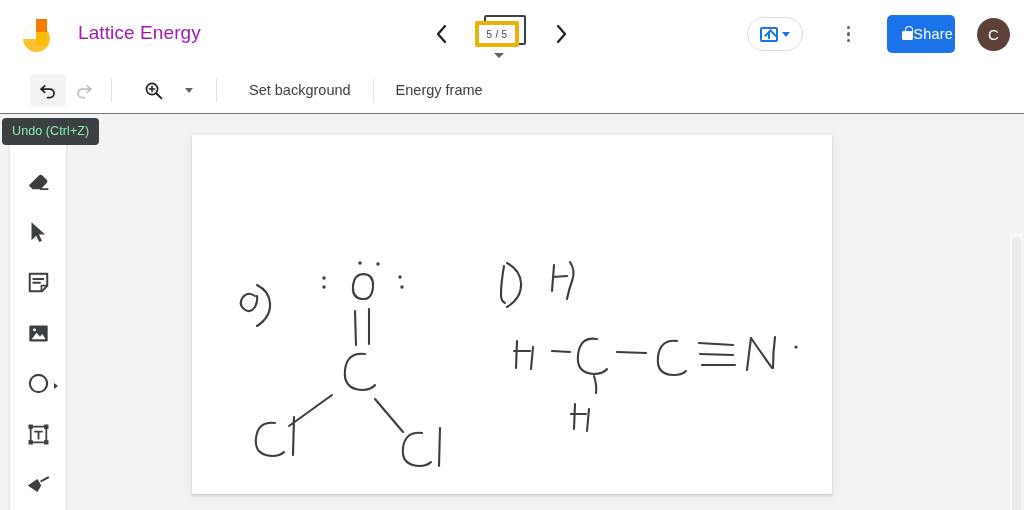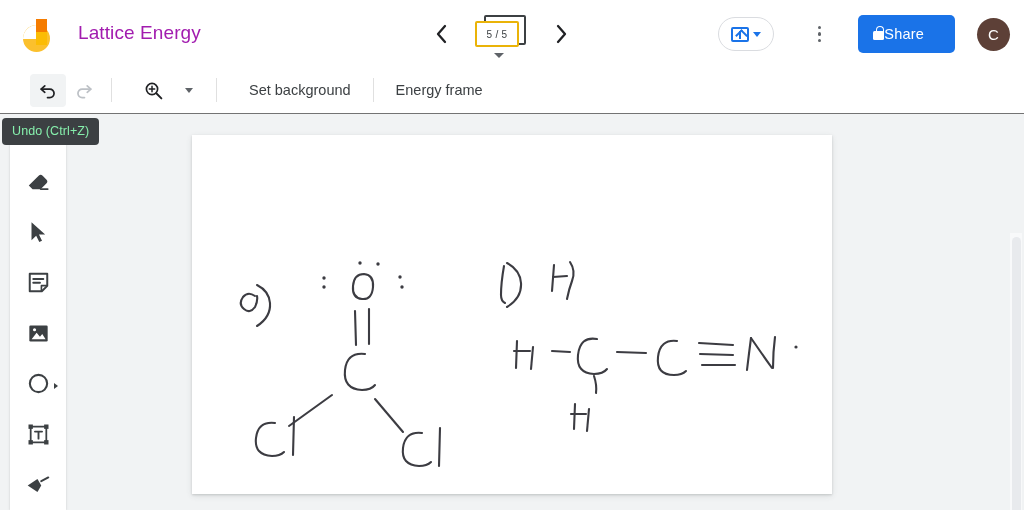"5 / 5" .frame-stack-front { border: 2px solid #eab308 -> 4px solid #eab308 }
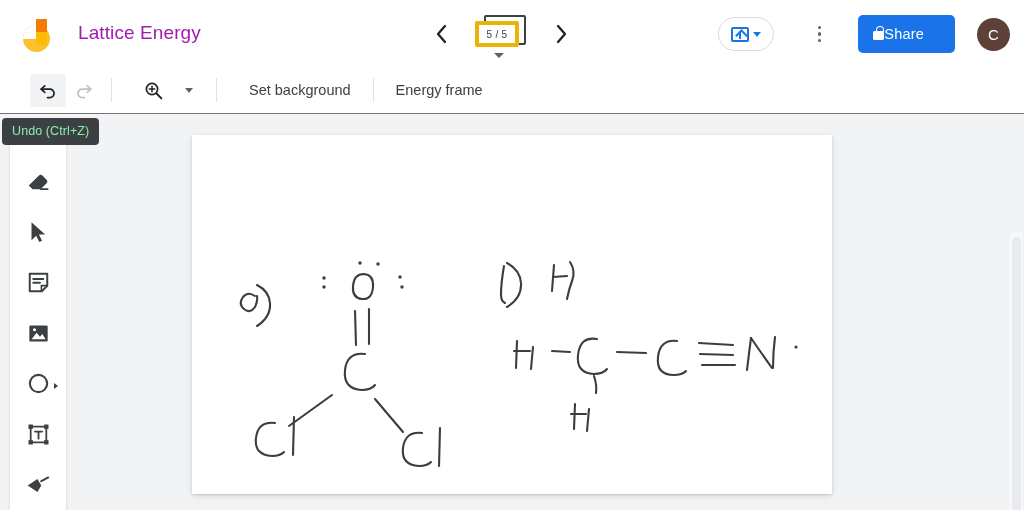"Share" .share-btn { padding: 0 31px 0 15px -> 0 2px 0 15px }
